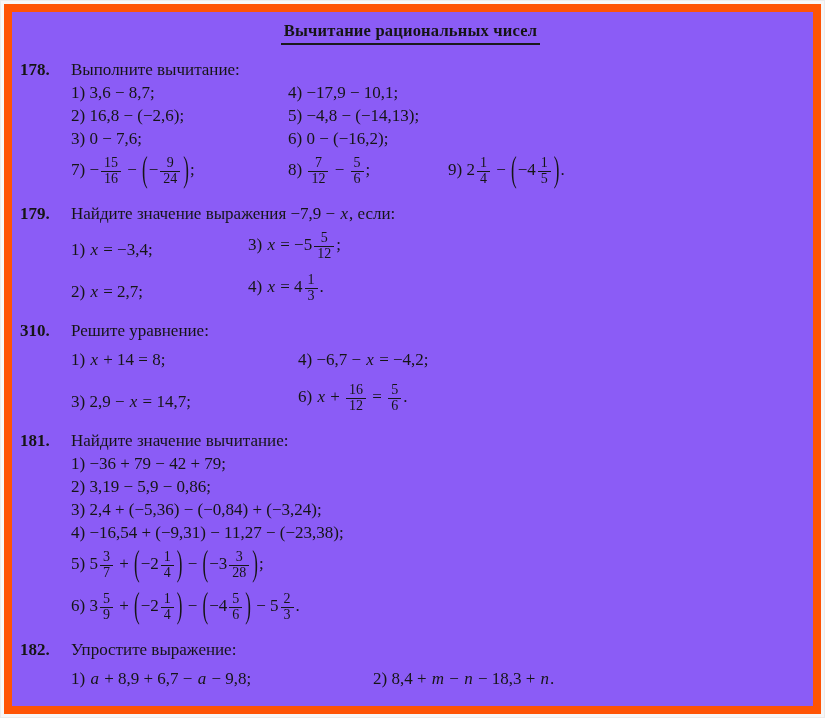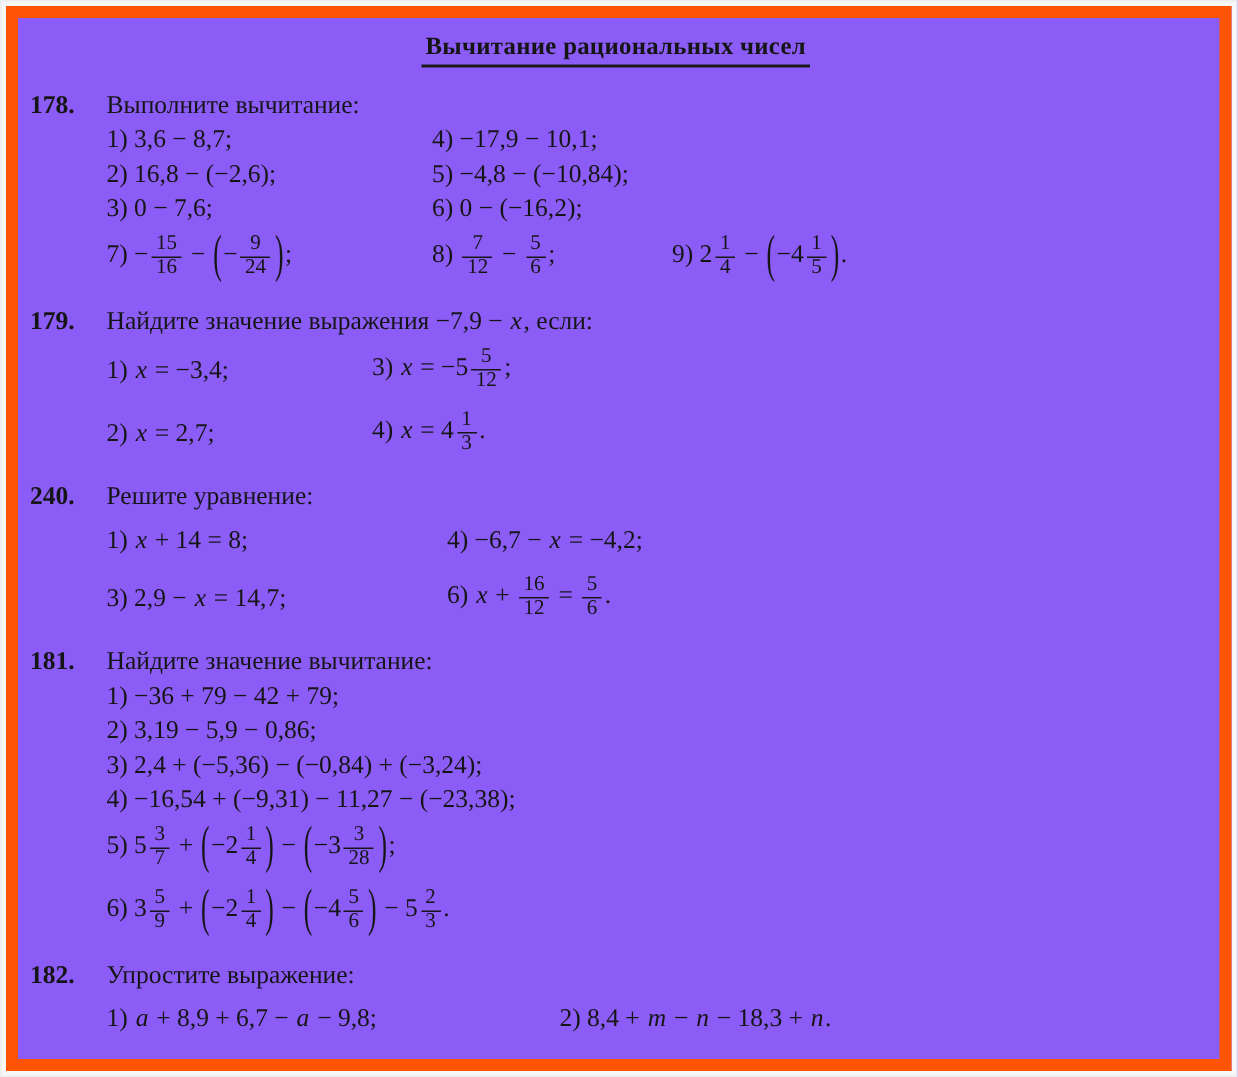"1) 3,6 − 8,7;" .row { align-items: center -> flex-end }
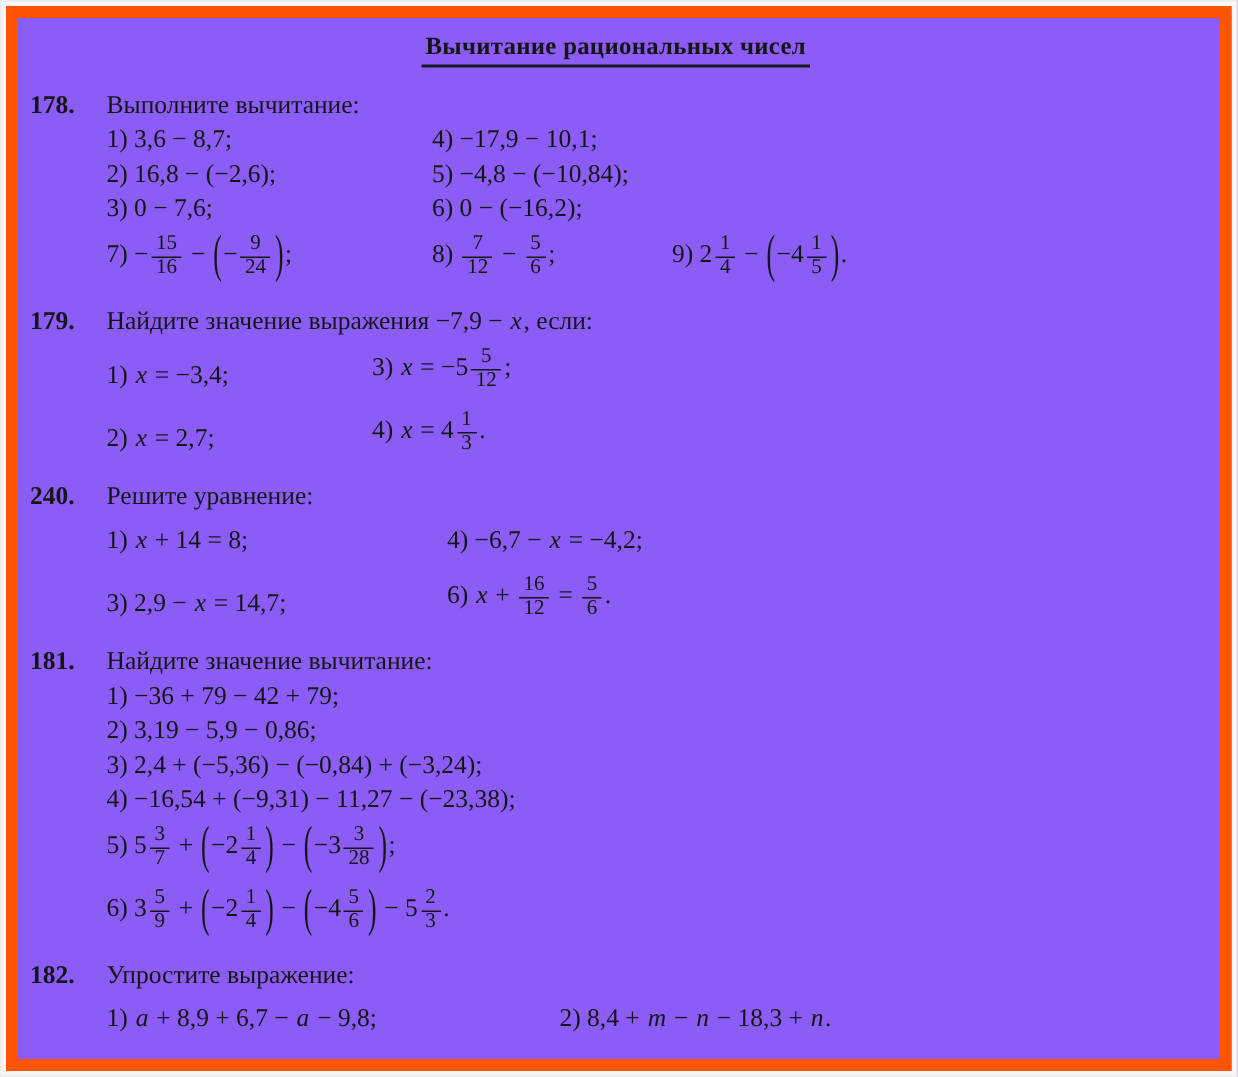"5) −4,8 − (−10,84);" span.cell { text: 10,84 -> 14,13 }
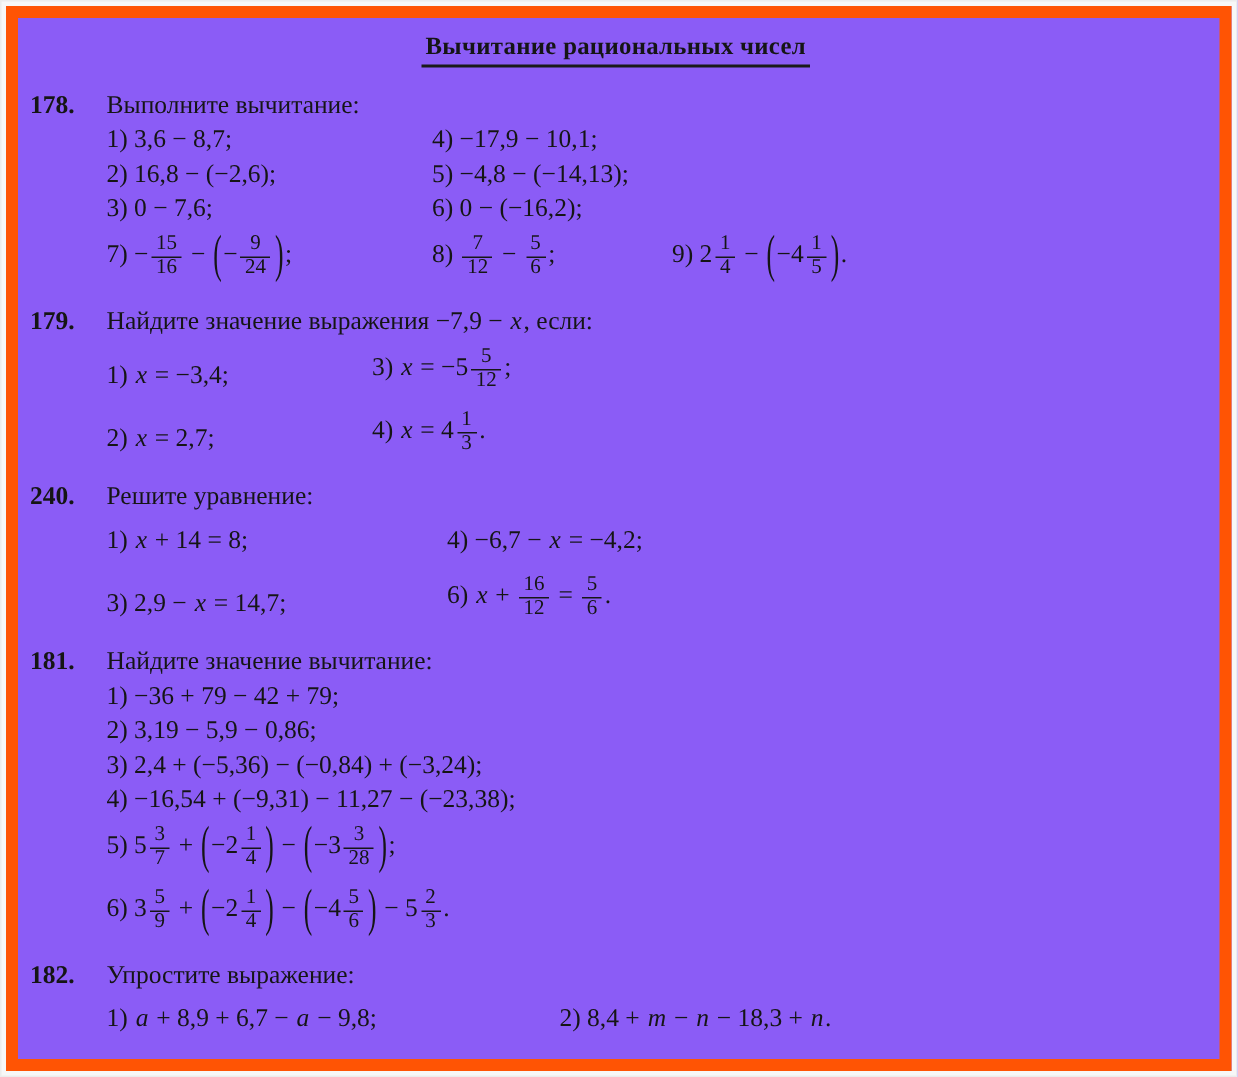"240." span.pnum { text: 240 -> 310 }
